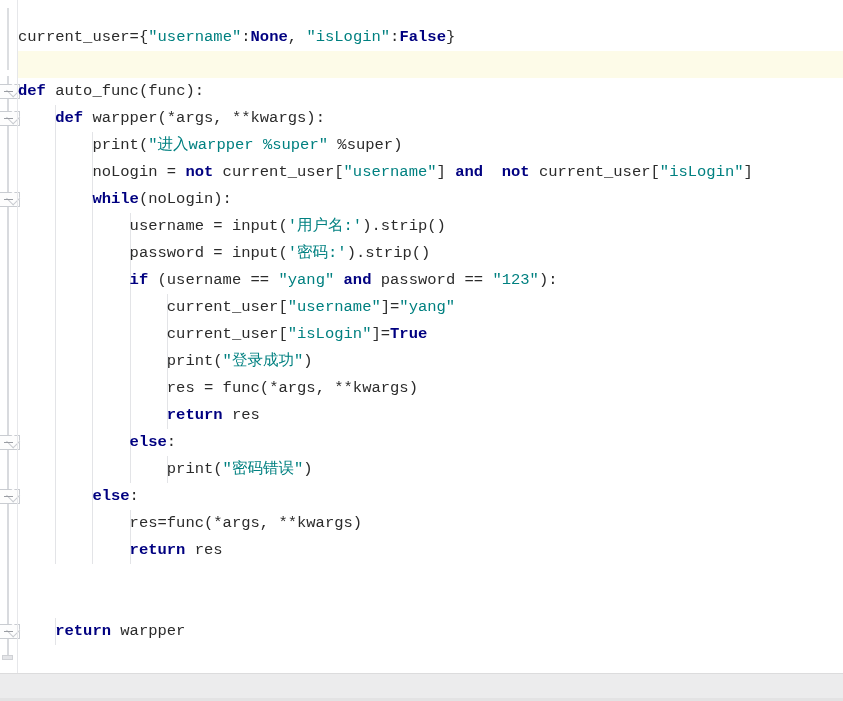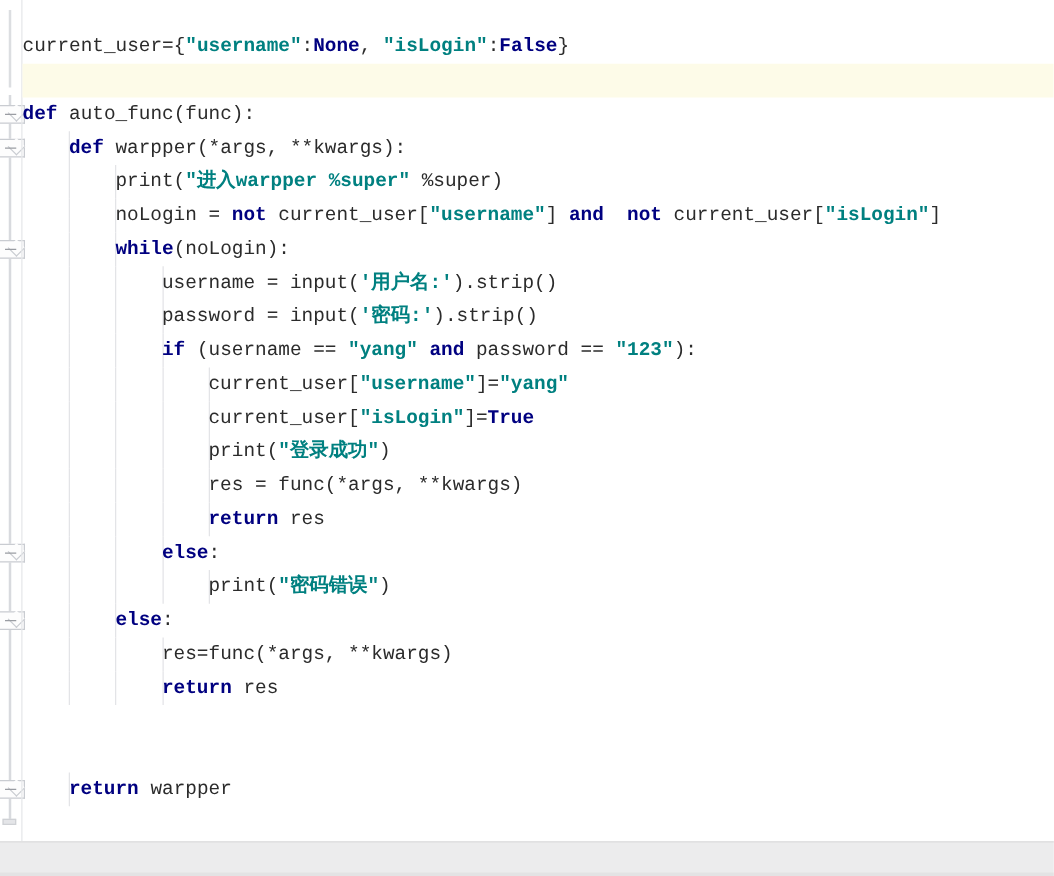"″username″" .str { font-weight: bold -> normal }
